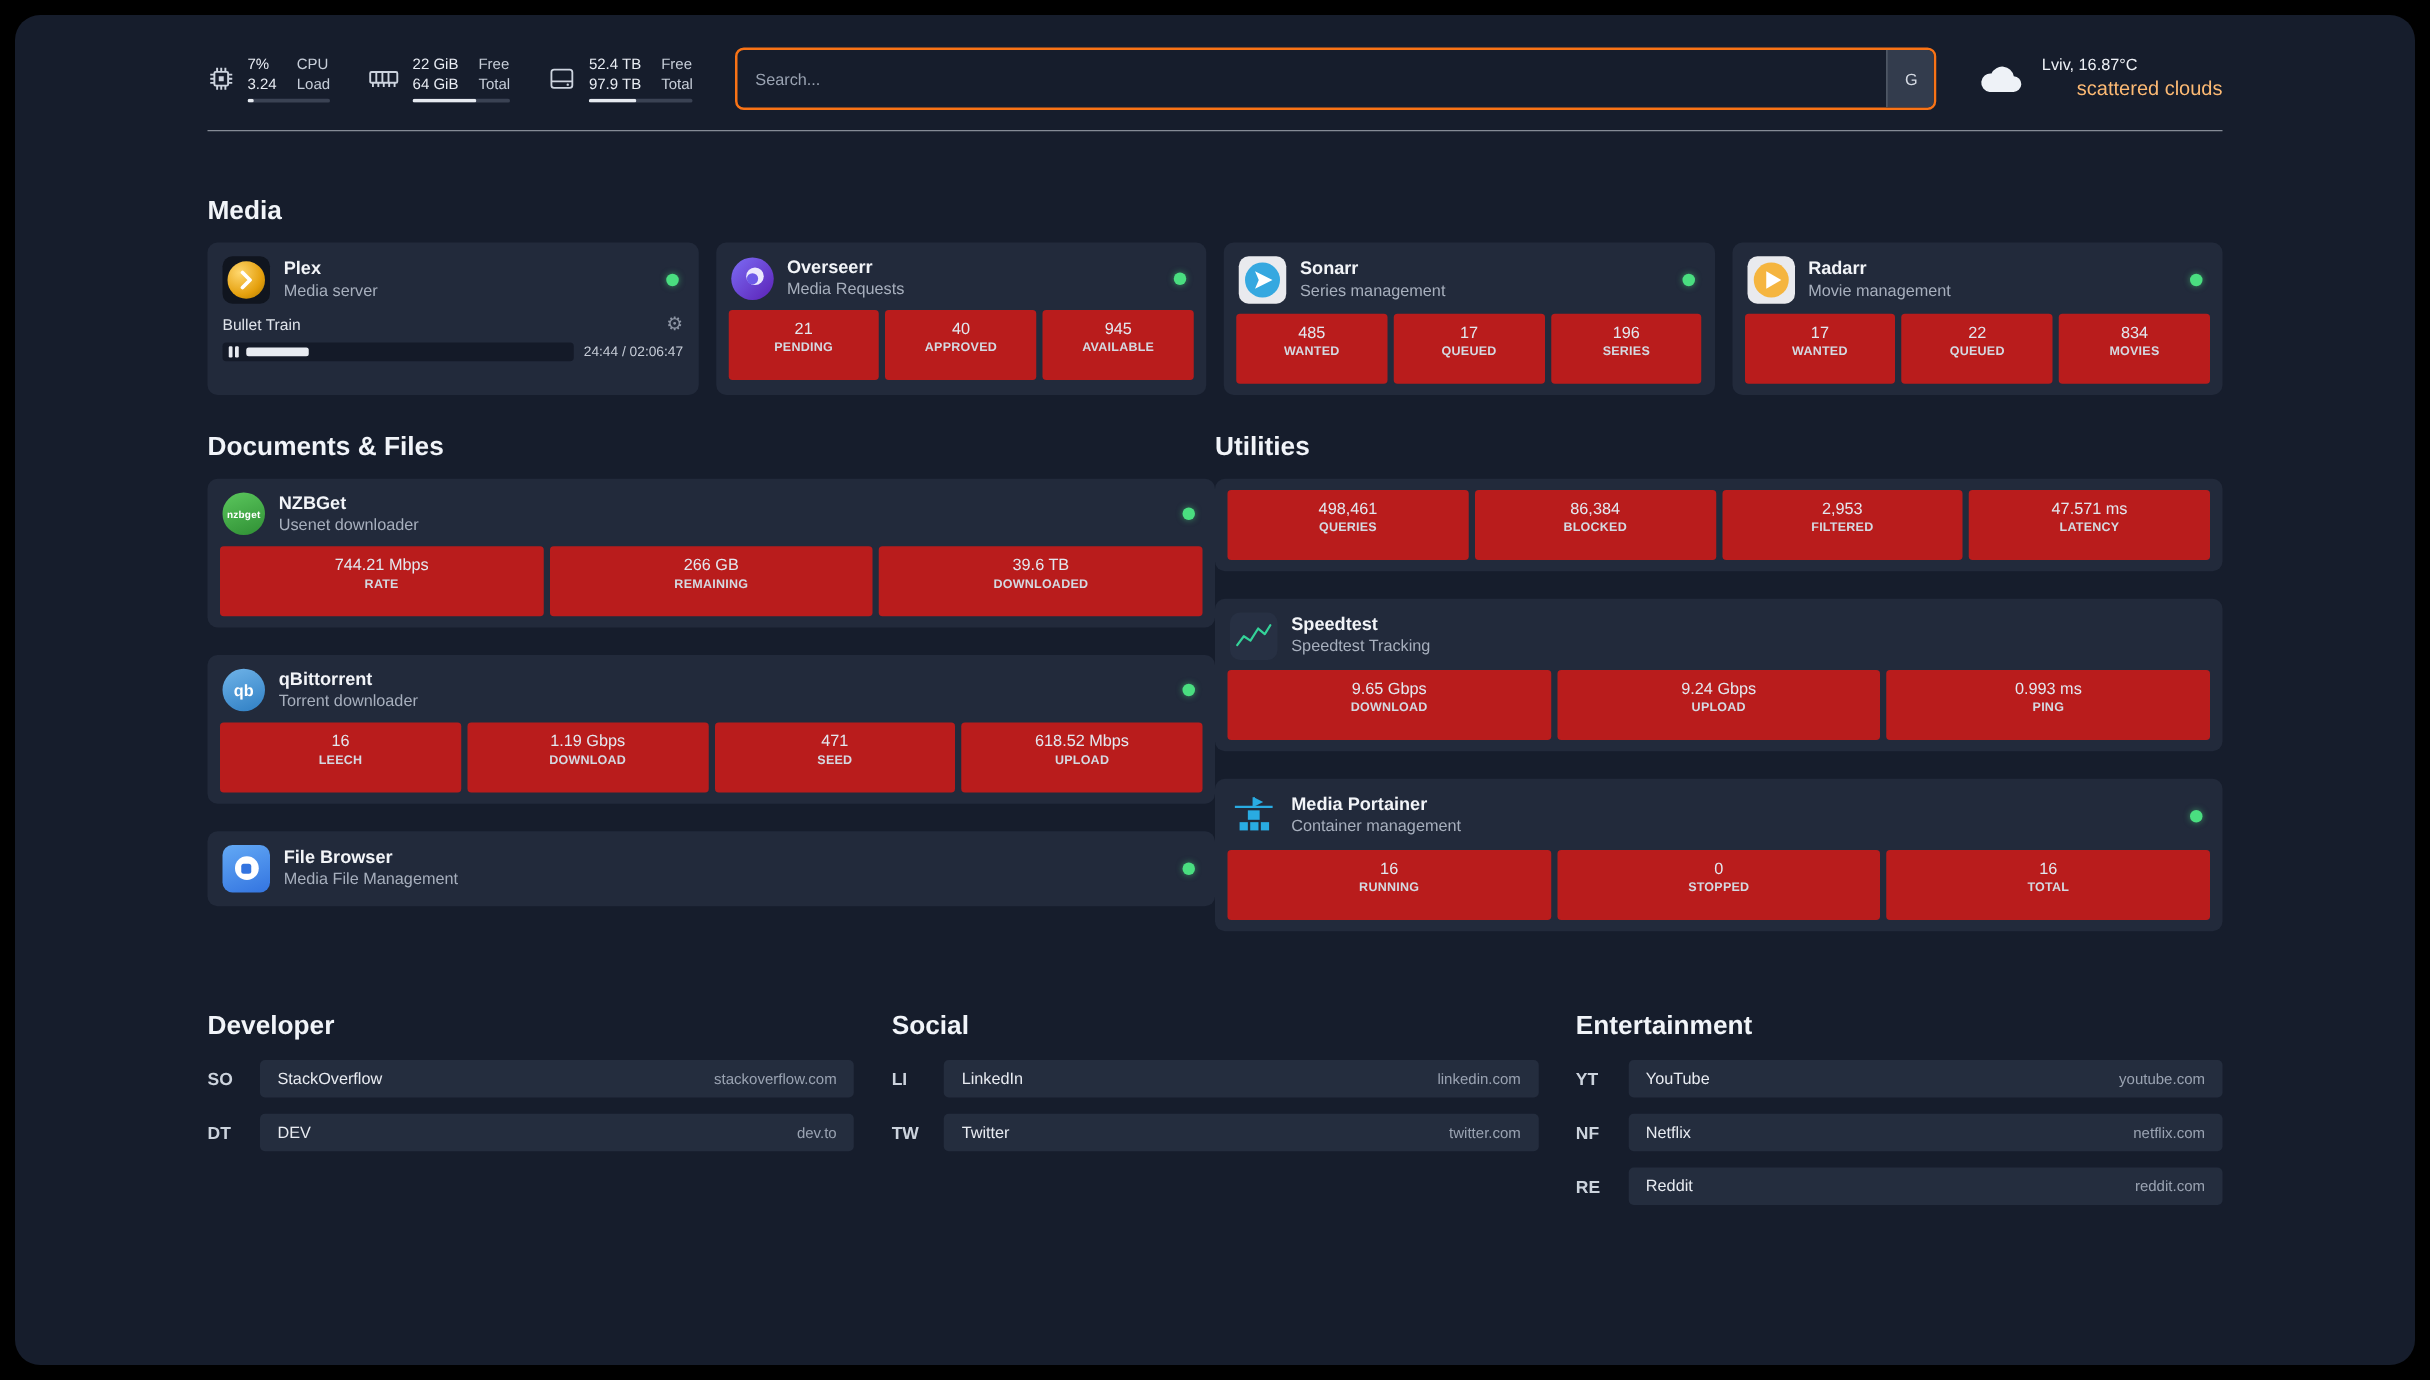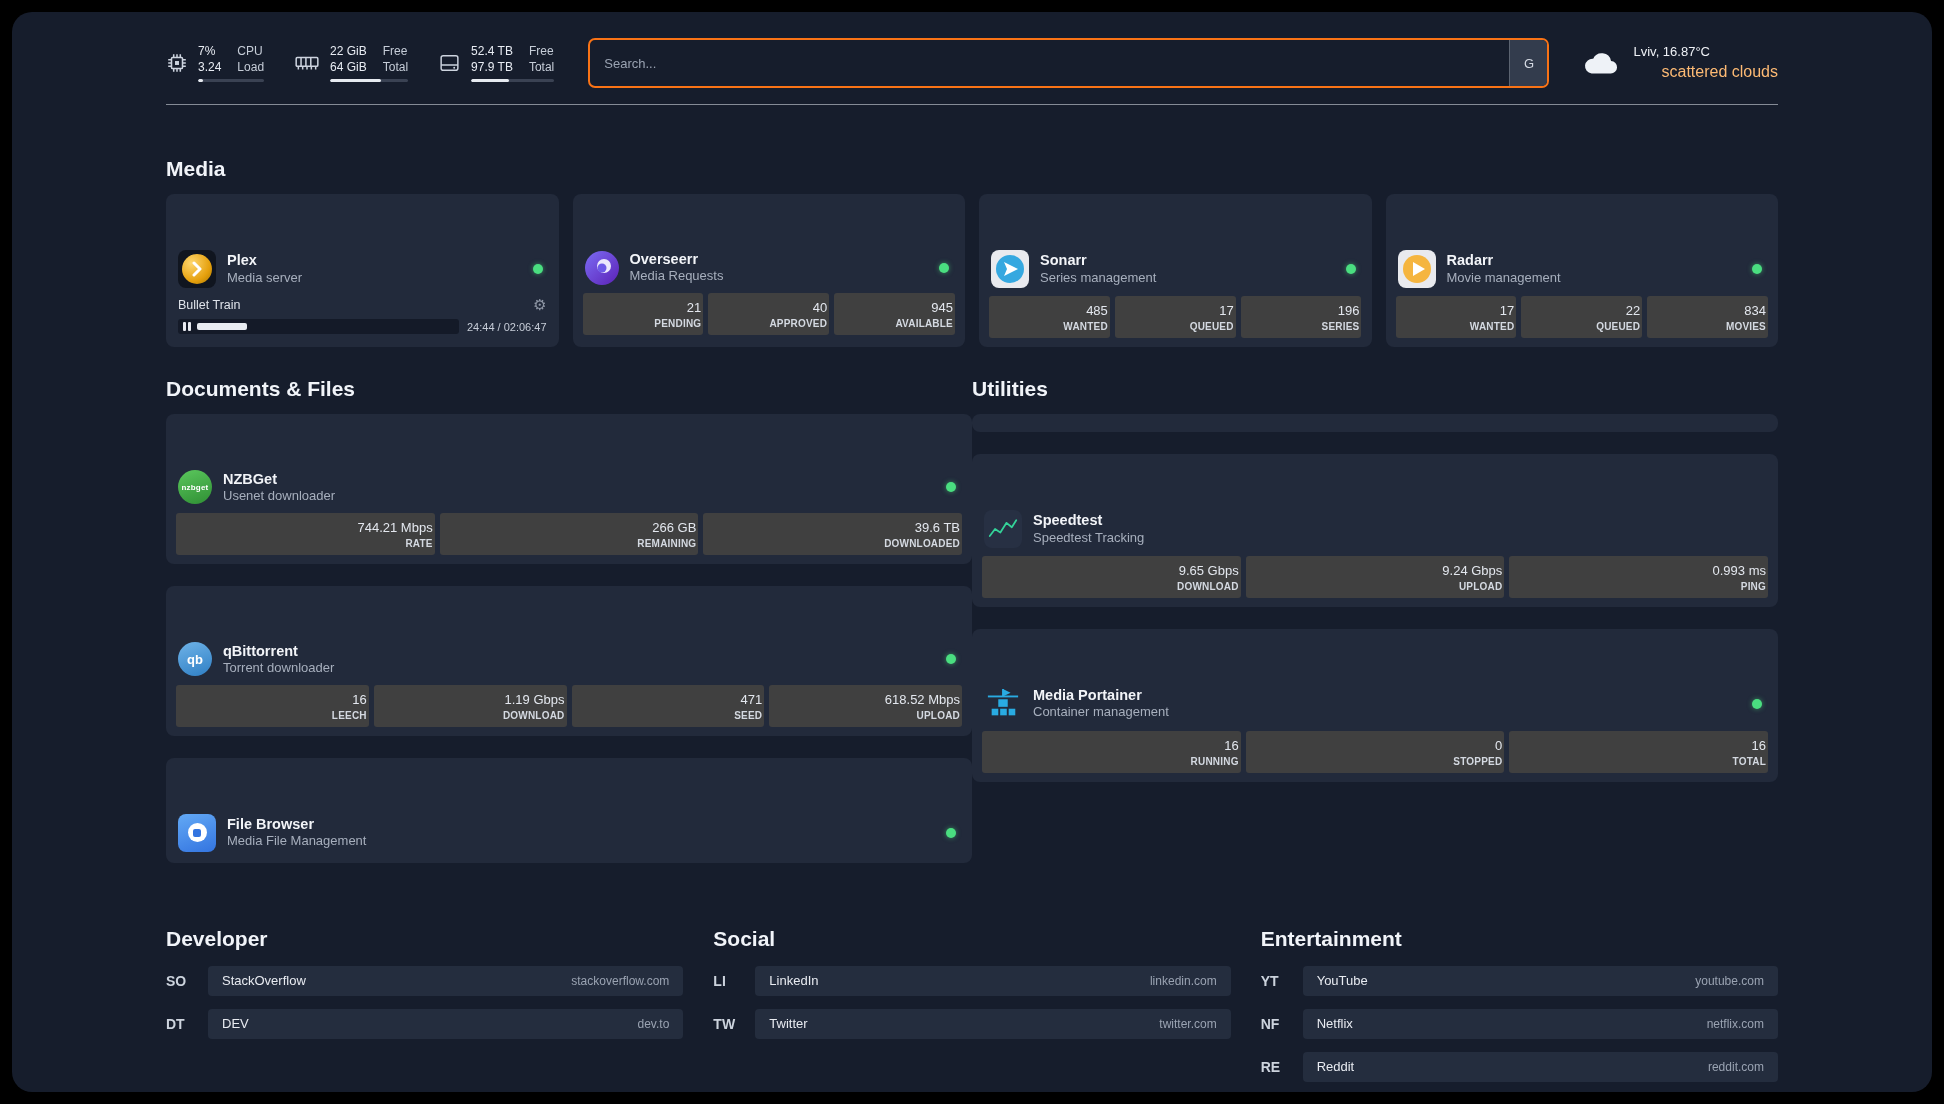"Plex" .card-head { margin-top: 45px -> none }
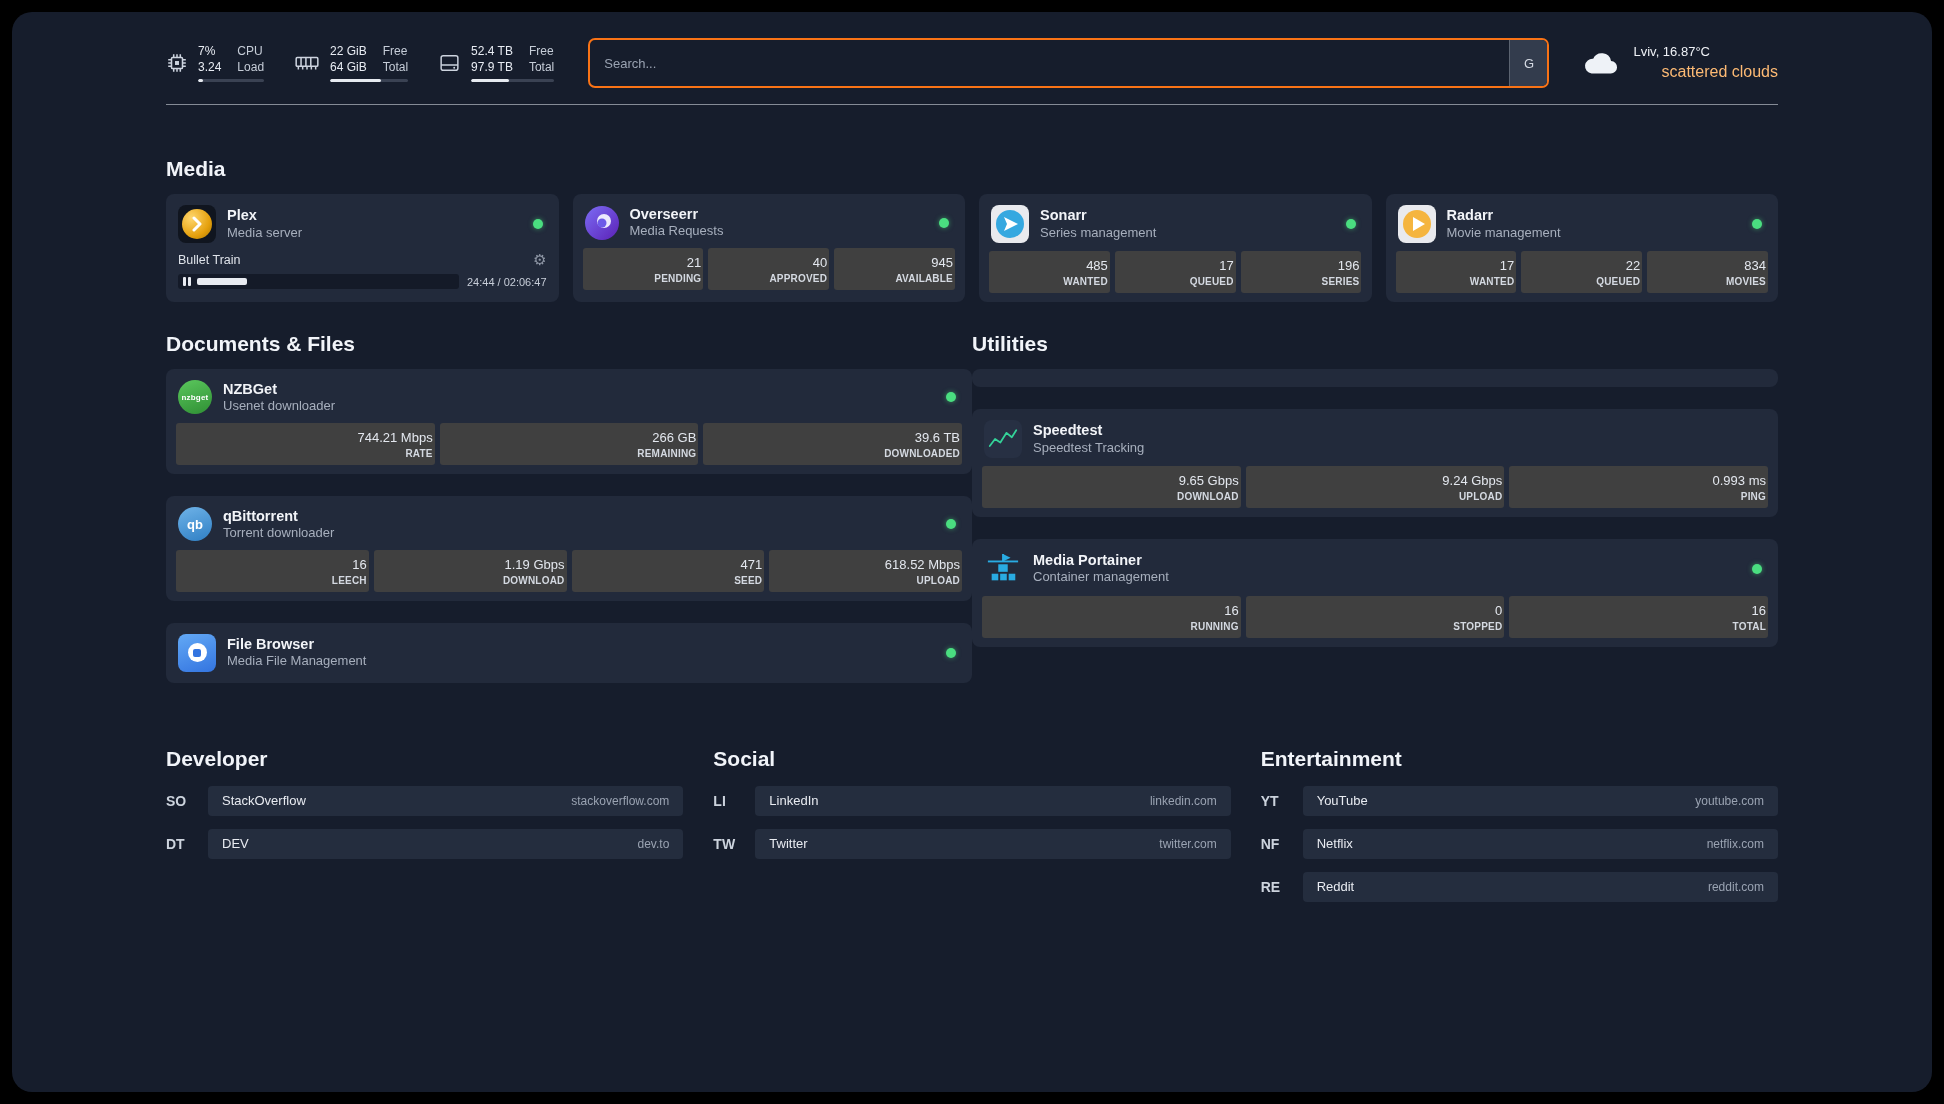"21" .stat { background: #404040 -> #b91c1c; padding: 7px 2px 6px -> 7px 2px 20px; text-align: right -> center }
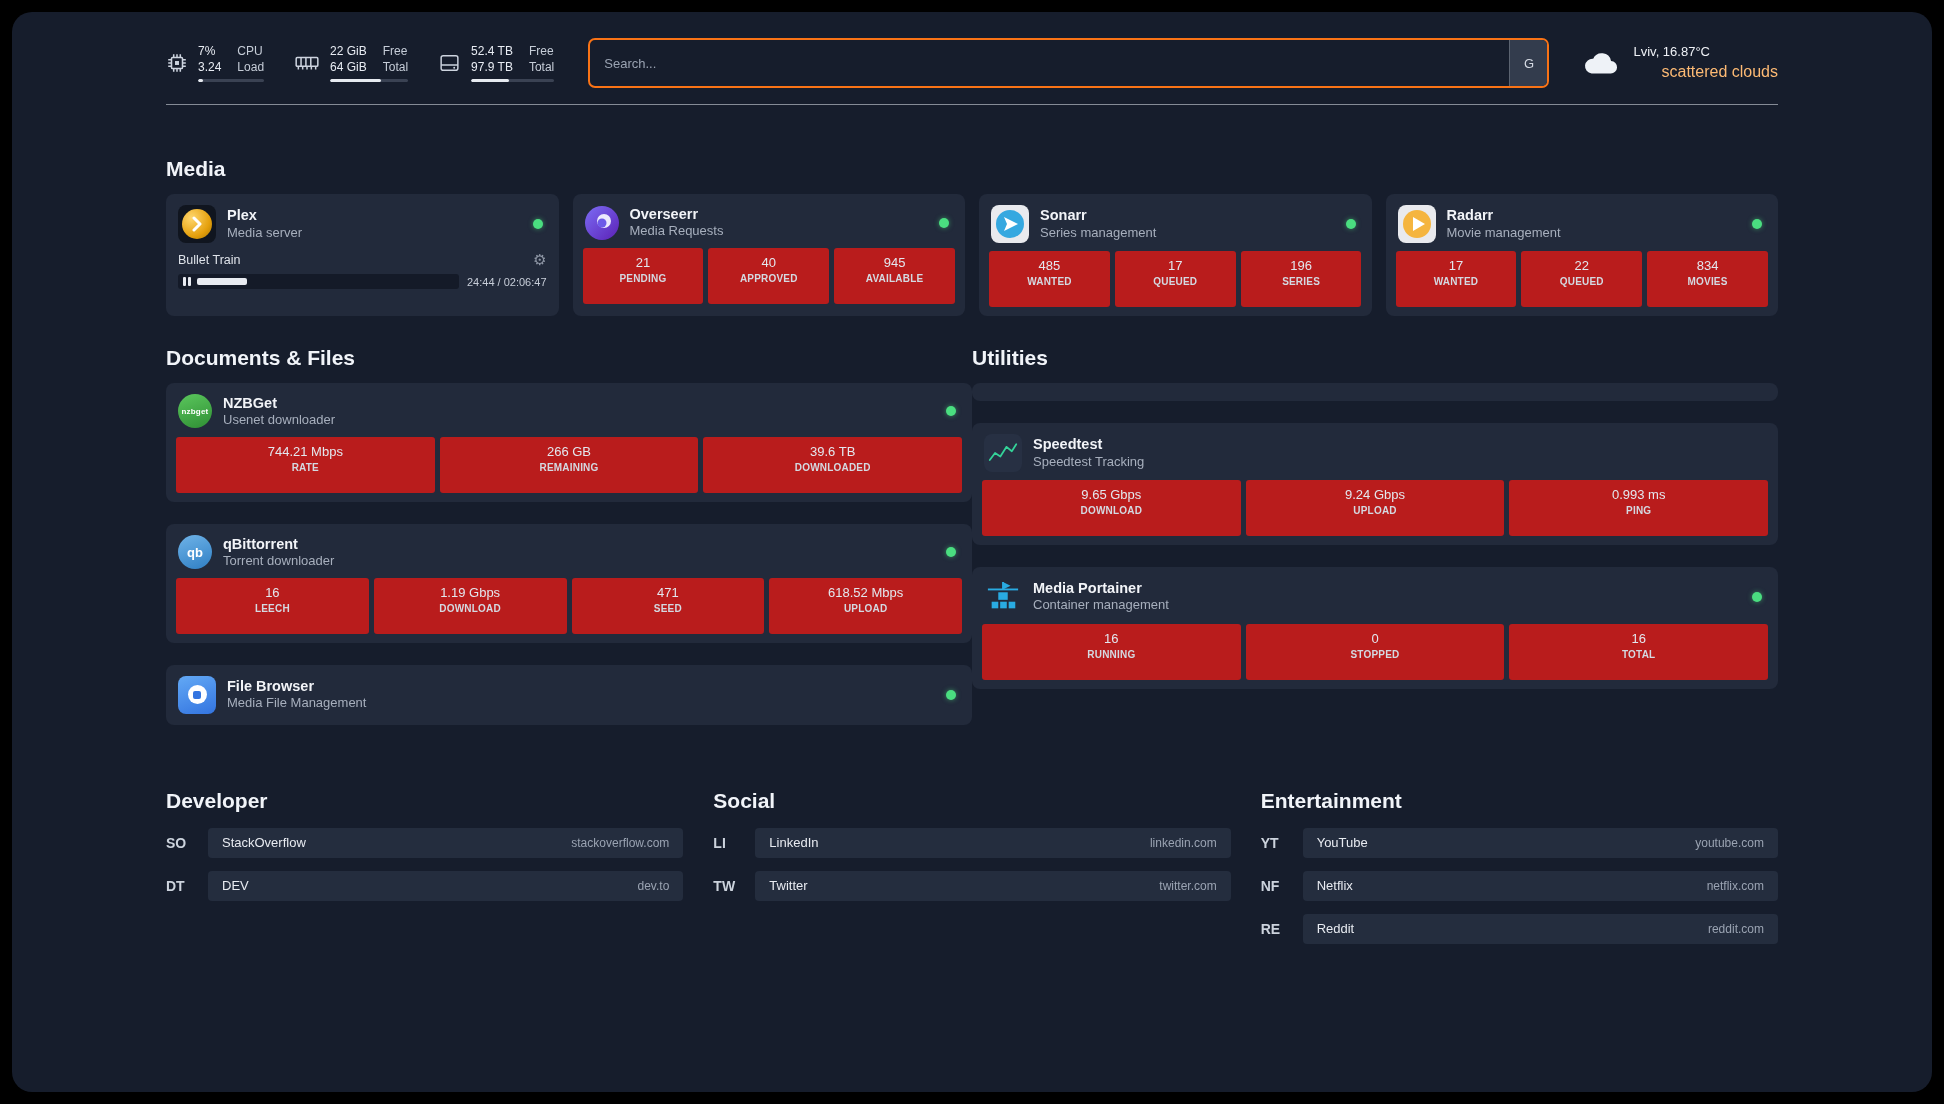"498,461" div.stats { html: none -> <div> <div> <div>498,461</div> <div>QUERIES</div> </div> <div> <div>86,384</div> <div>BLOCKED</div> </div> <div> <div>2,953</div> <div>FILTERED</div> </div> <div> <div>47.571 ms</div> <div>LATENCY</div> </div> </div> }
